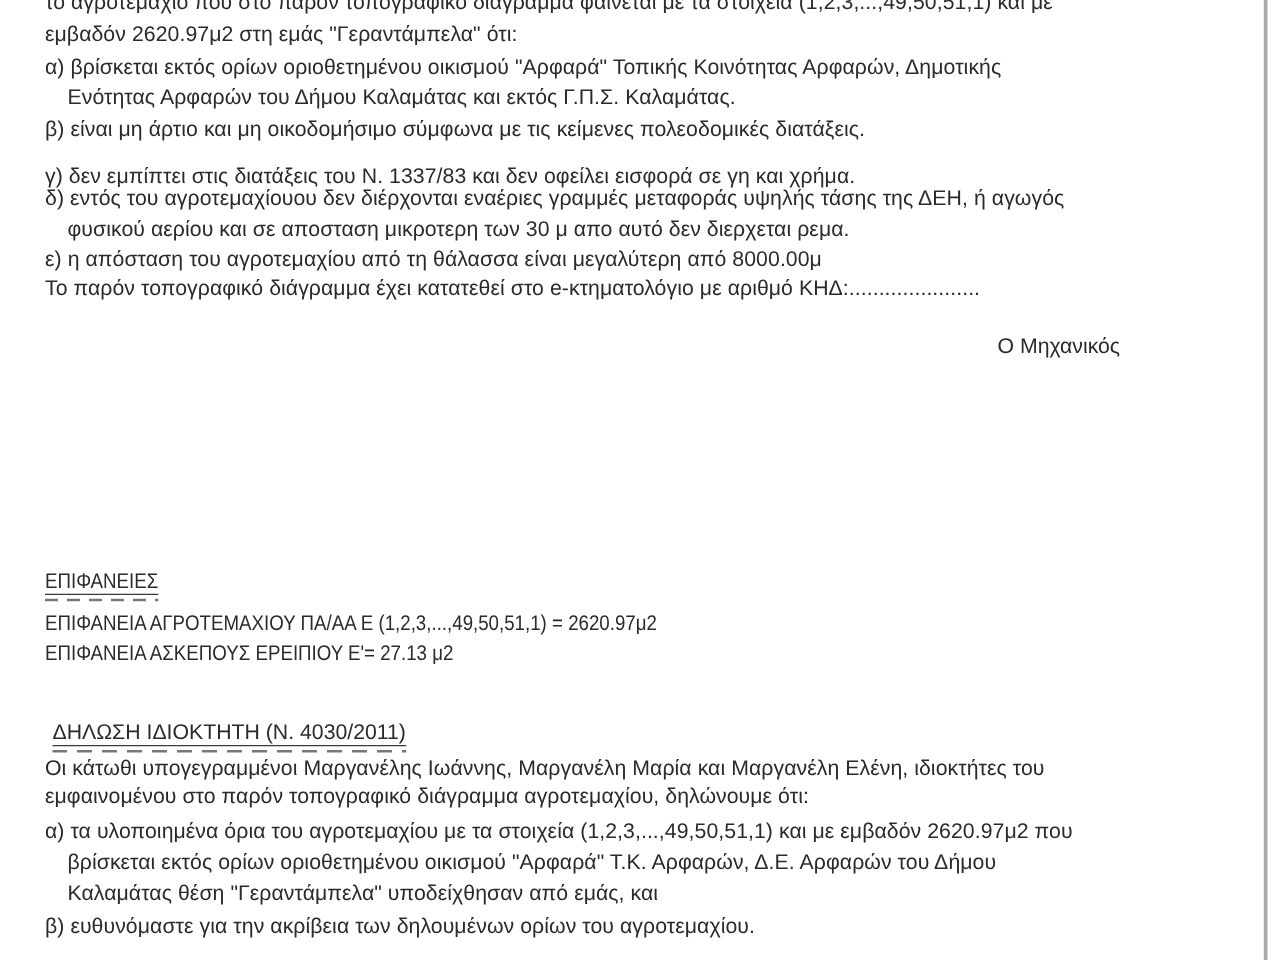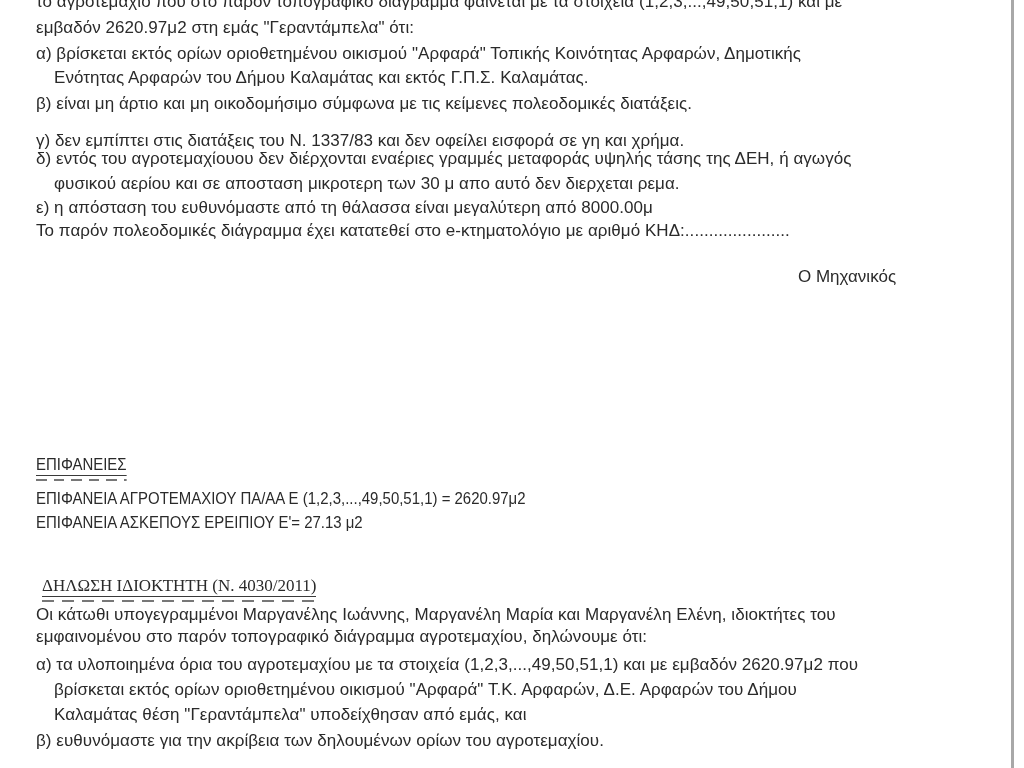"ε) η απόσταση του ευθυνόμαστε" div.line { text: ευθυνόμαστε -> αγροτεμαχίου }
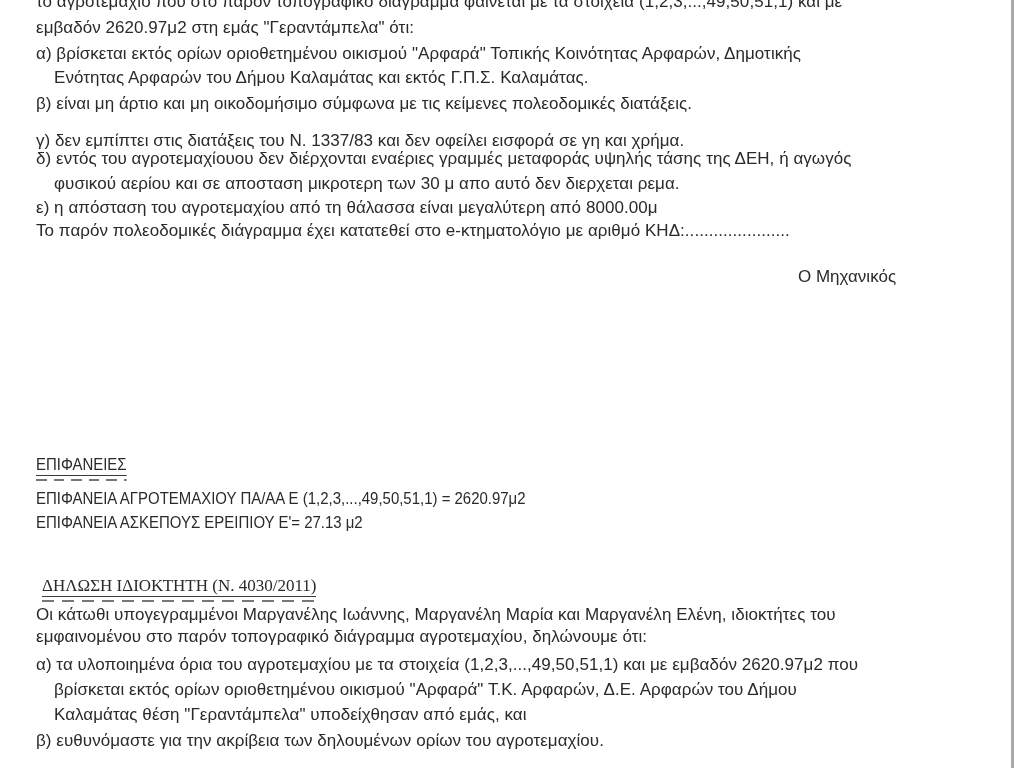"Το παρόν πολεοδομικές διάγραμμα έχει" div.line { text: πολεοδομικές -> τοπογραφικό }
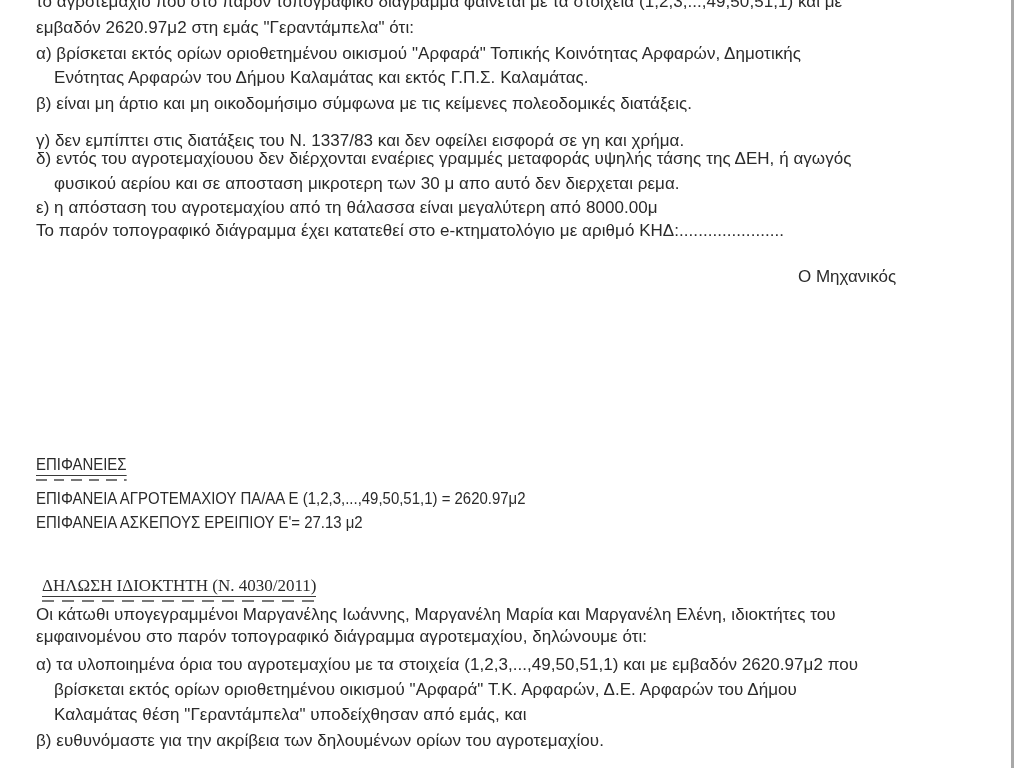"ΔΗΛΩΣΗ ΙΔΙΟΚΤΗΤΗ (Ν. 4030/2011)" .decl-heading { font-family: Liberation Serif, serif -> none }
